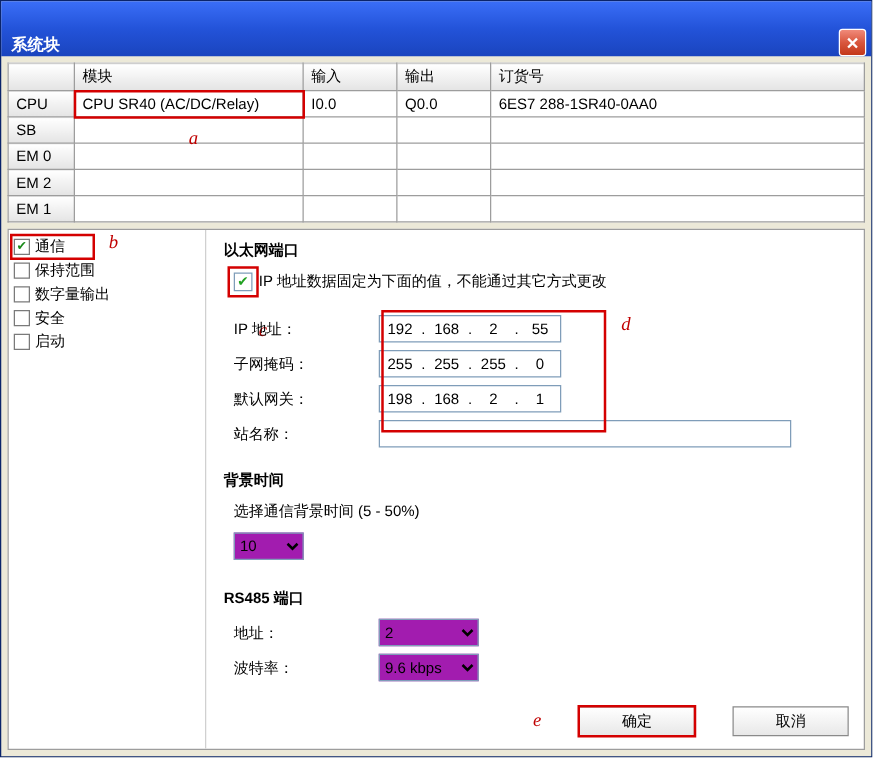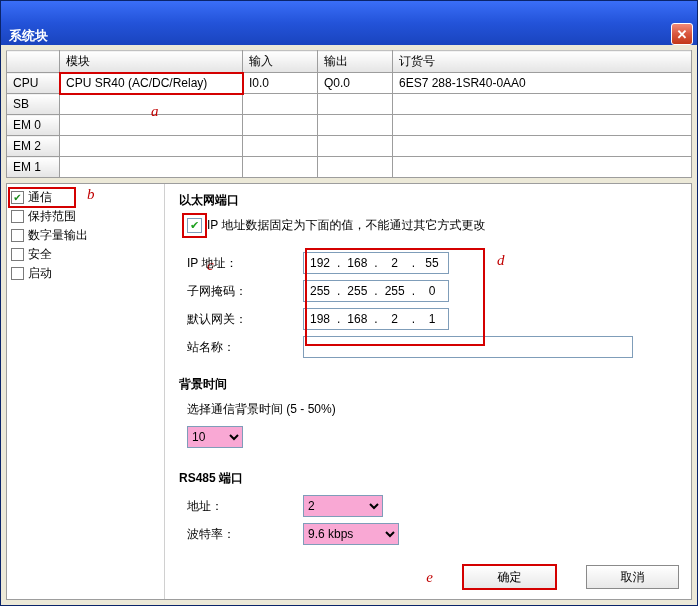"10" select.sel { background: #f9a8d4 -> #a21caf }
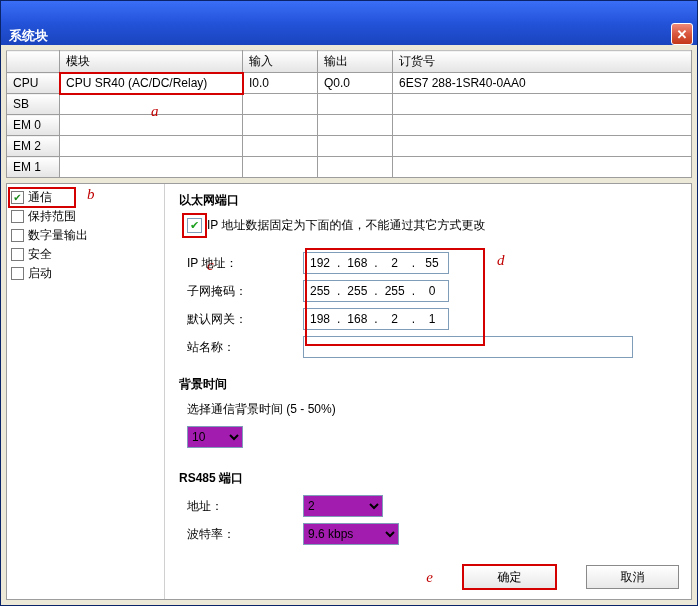"9.6 kbps" select.sel { width: 96px -> 80px }
